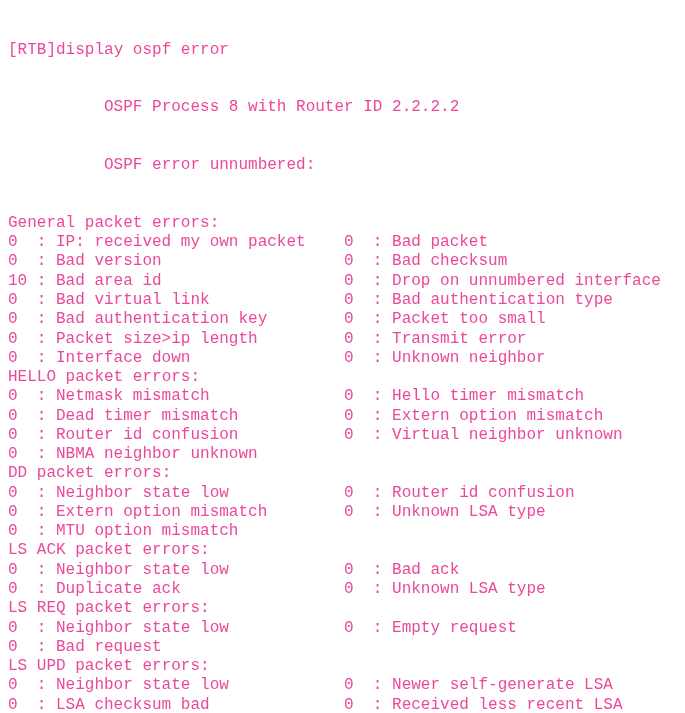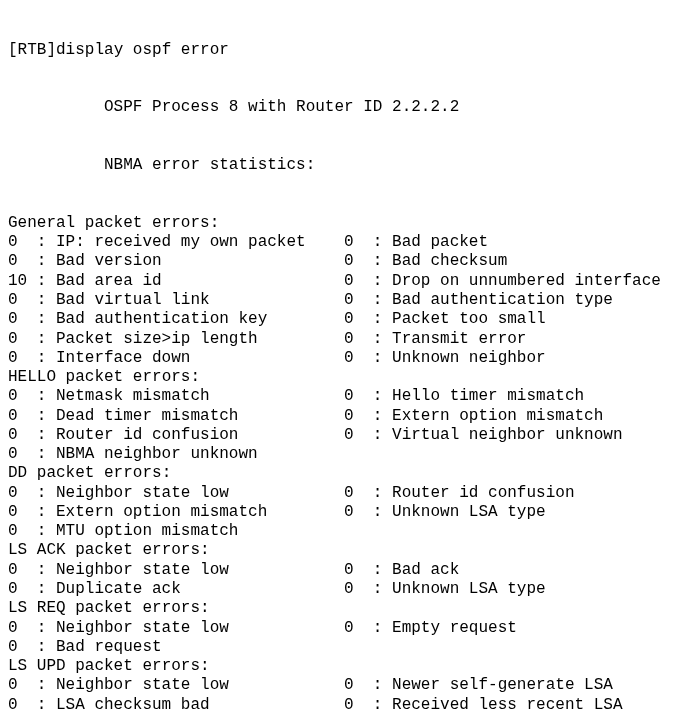"[RTB]display ospf error" div.terminal { color: #000000 -> #ec4899 }
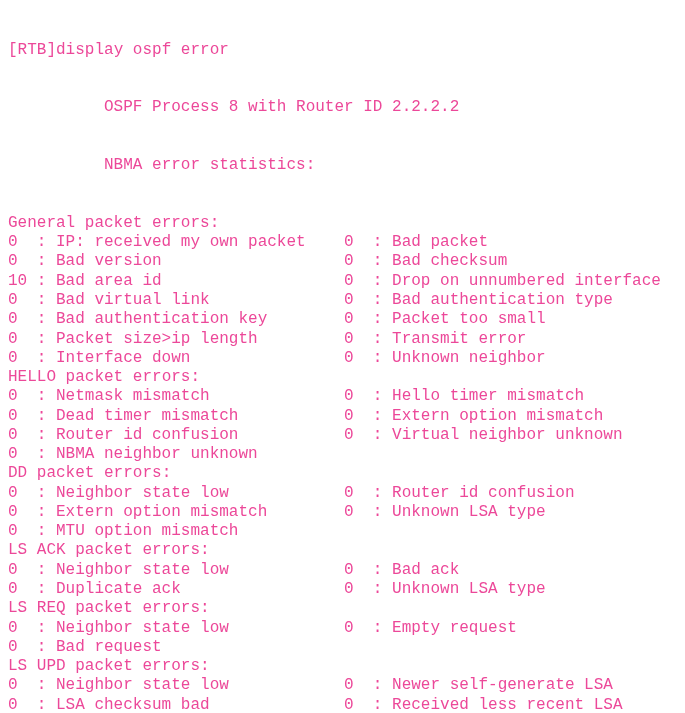"NBMA error statistics:" div.line { text: NBMA error statistics -> OSPF error unnumbered }
